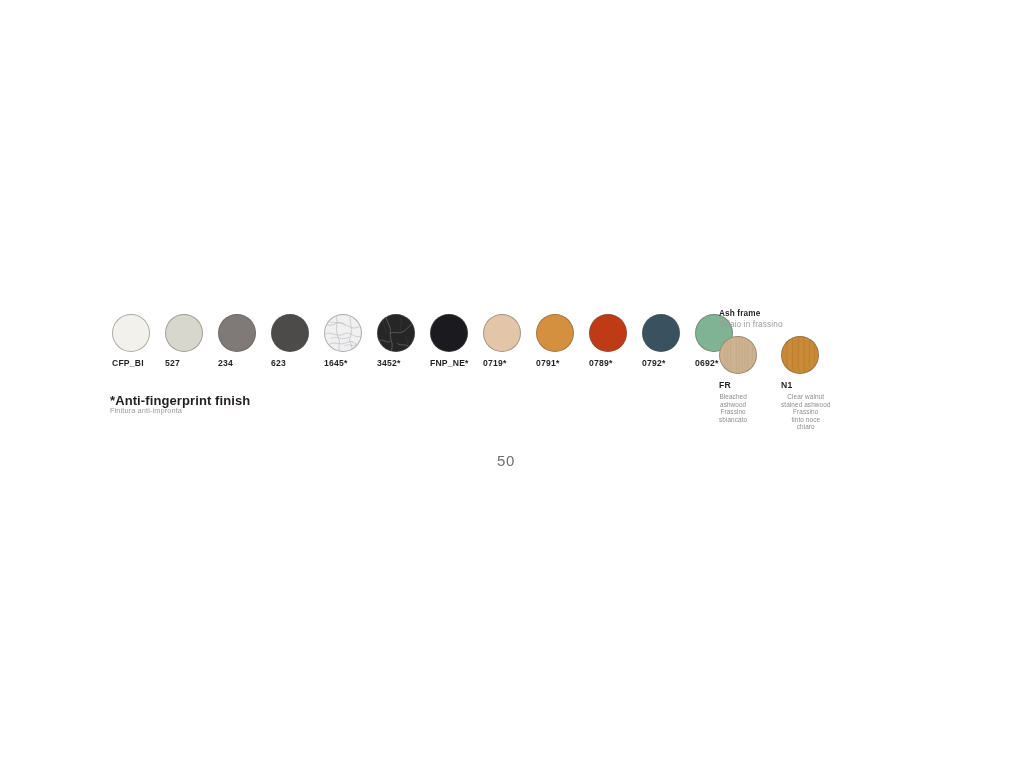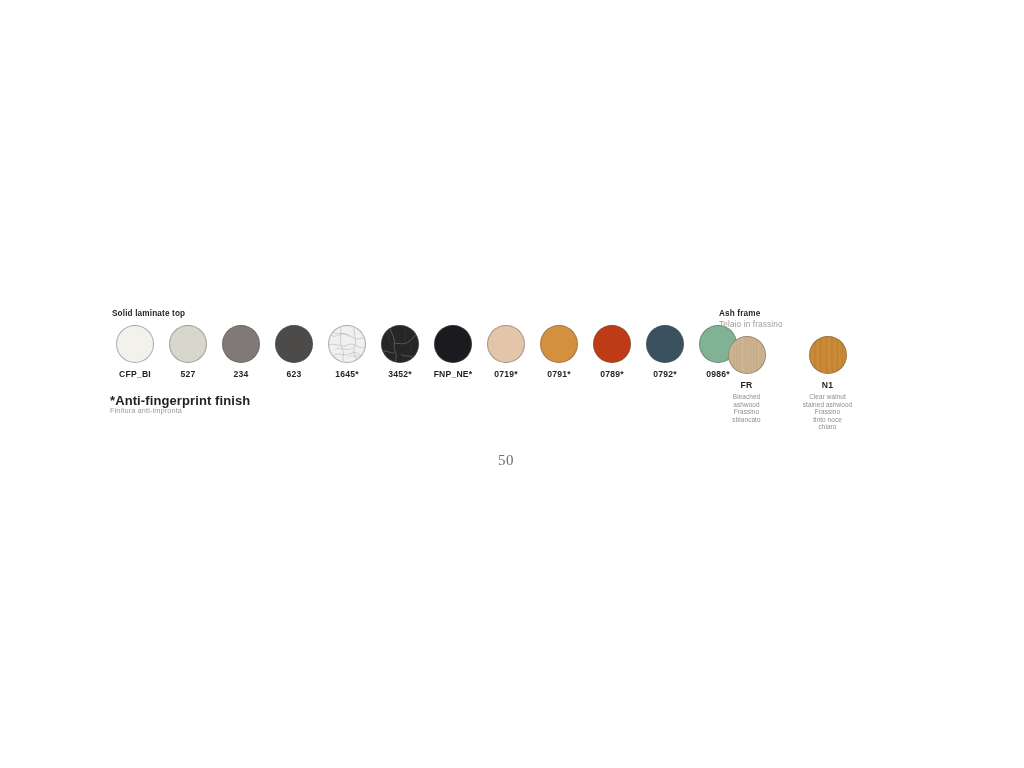"Solid laminate top" div.group-heading { html: <div>Solid laminate top</div> -> none }
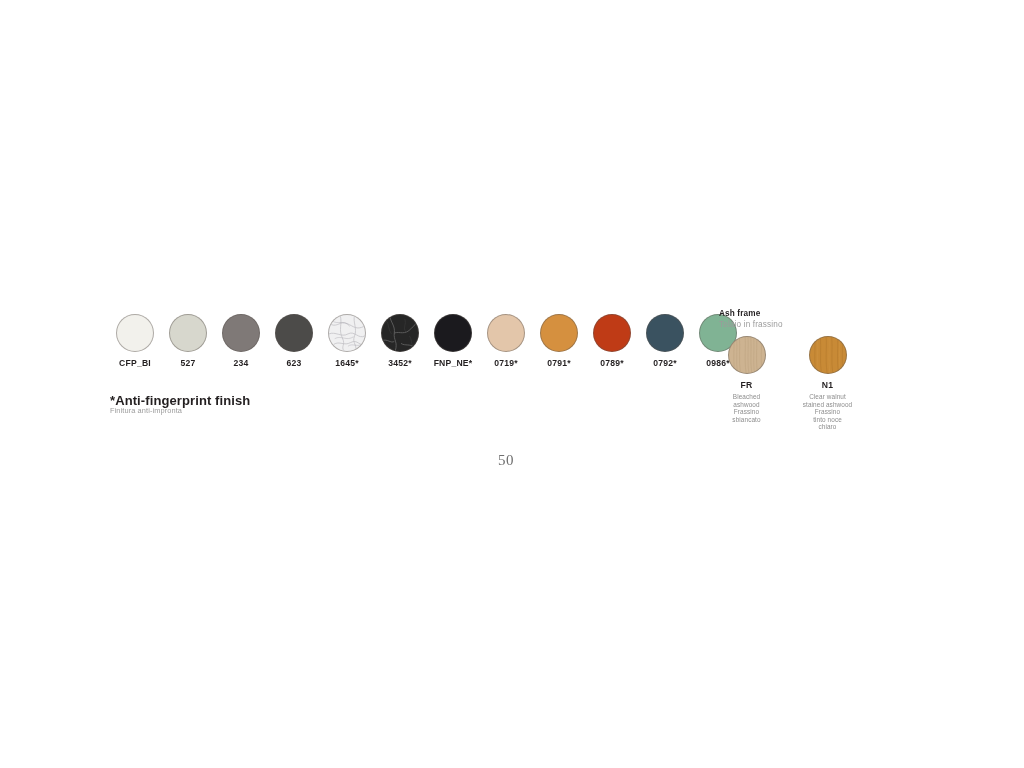"CFP_BI" .swatch { align-items: center -> flex-start }
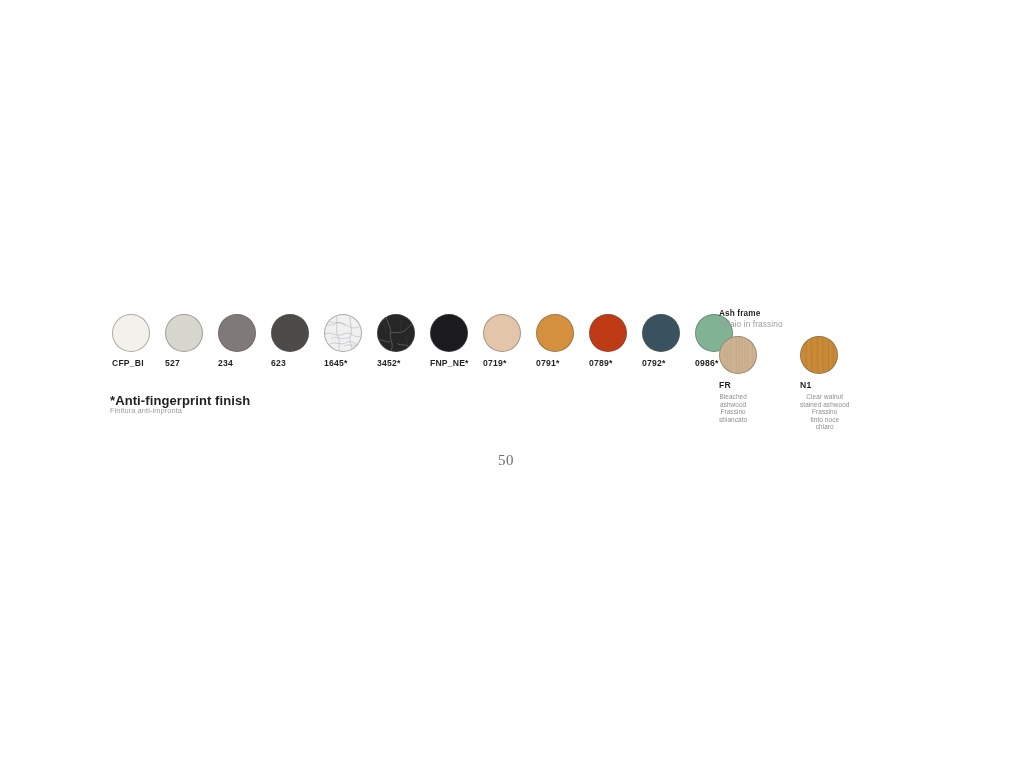"0986*" div.chip-label { text: 0986 -> 0692 }
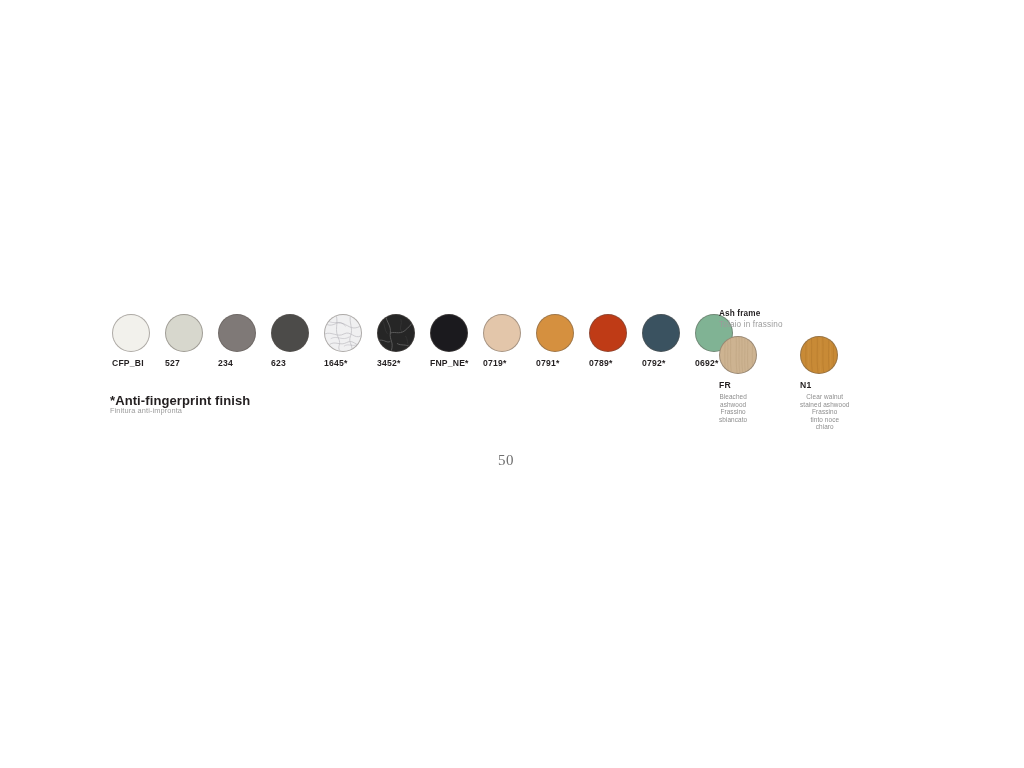"FR" .swatch-row.ash { gap: 26px -> 7px }
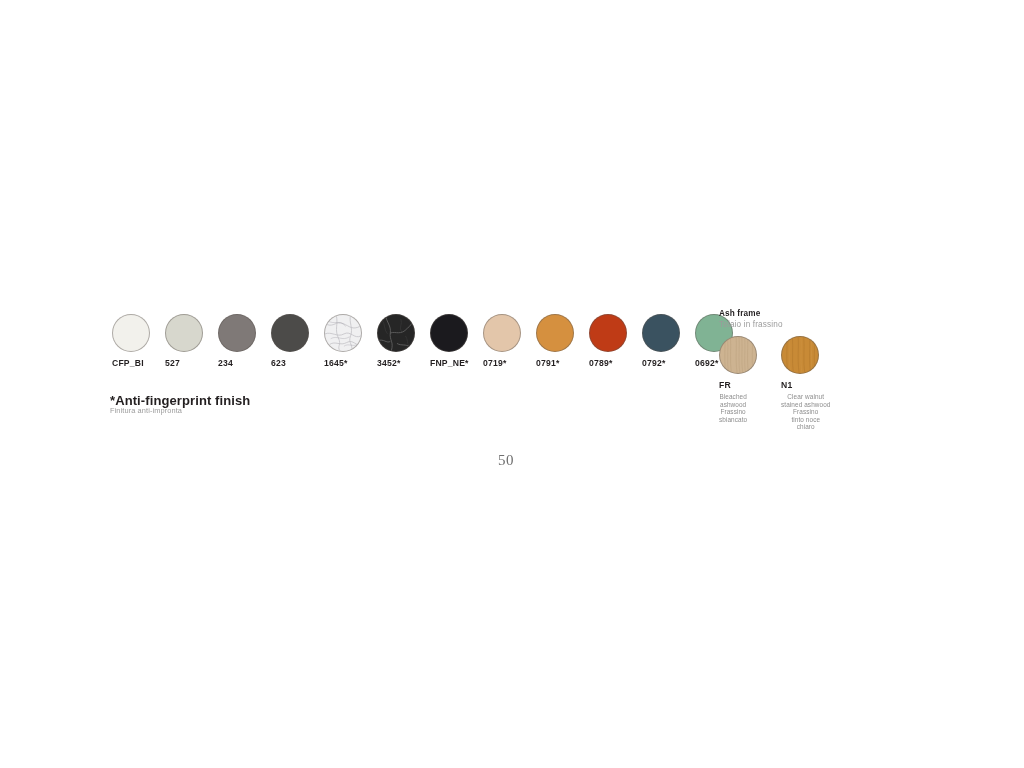"50" .page-number { font-family: Liberation Serif, serif -> none }
